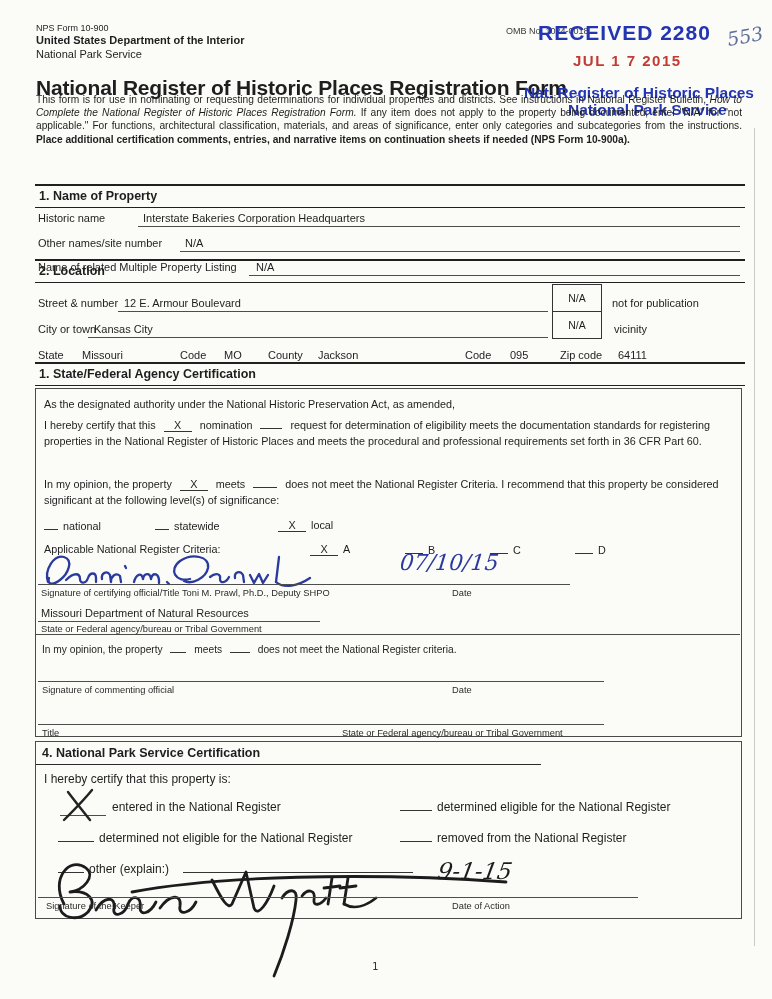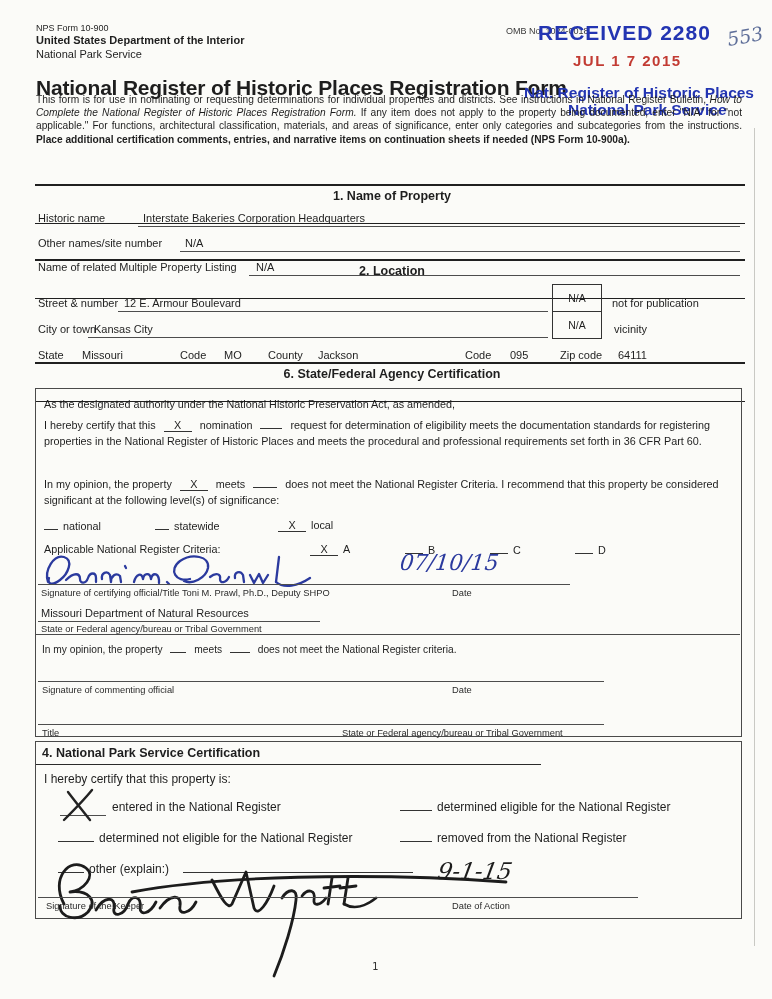"1. Name of Property" .heading { padding: 3px 0 20px 4px -> 3px 0 4px 4px; text-align: center -> none }
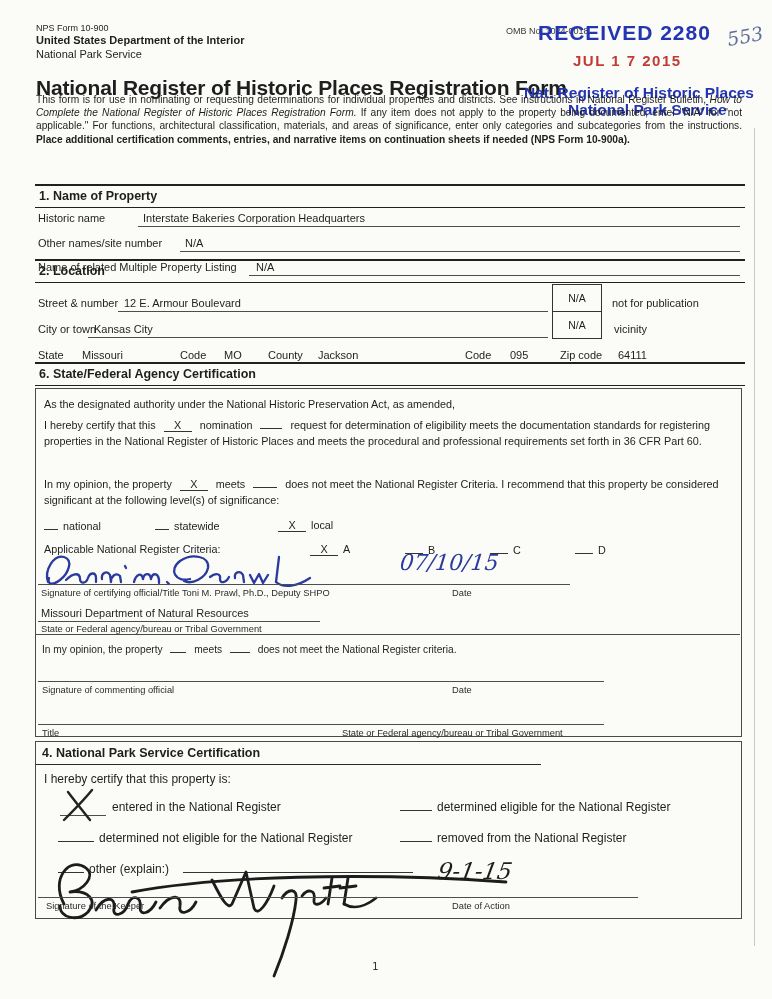"6. State/Federal Agency Certification" div.abs { text: 6 -> 1 }
